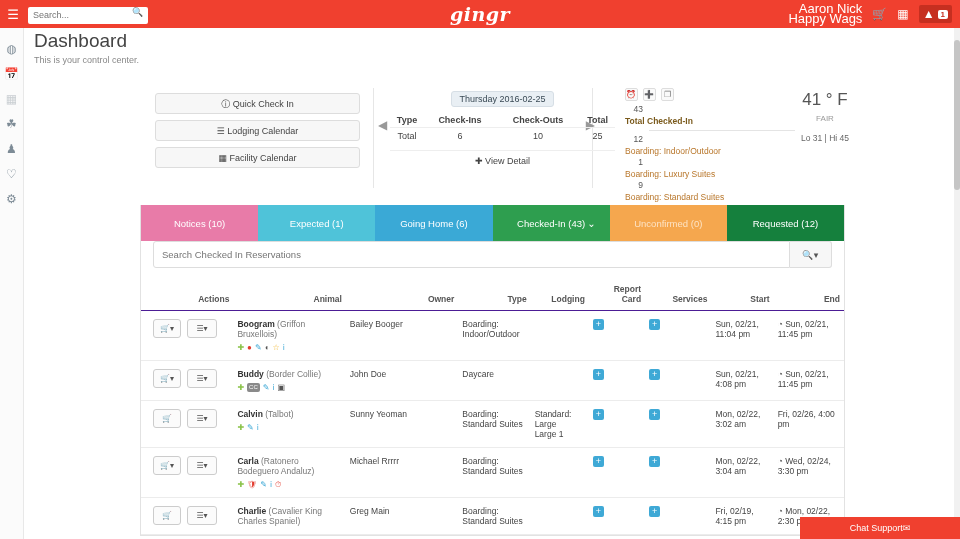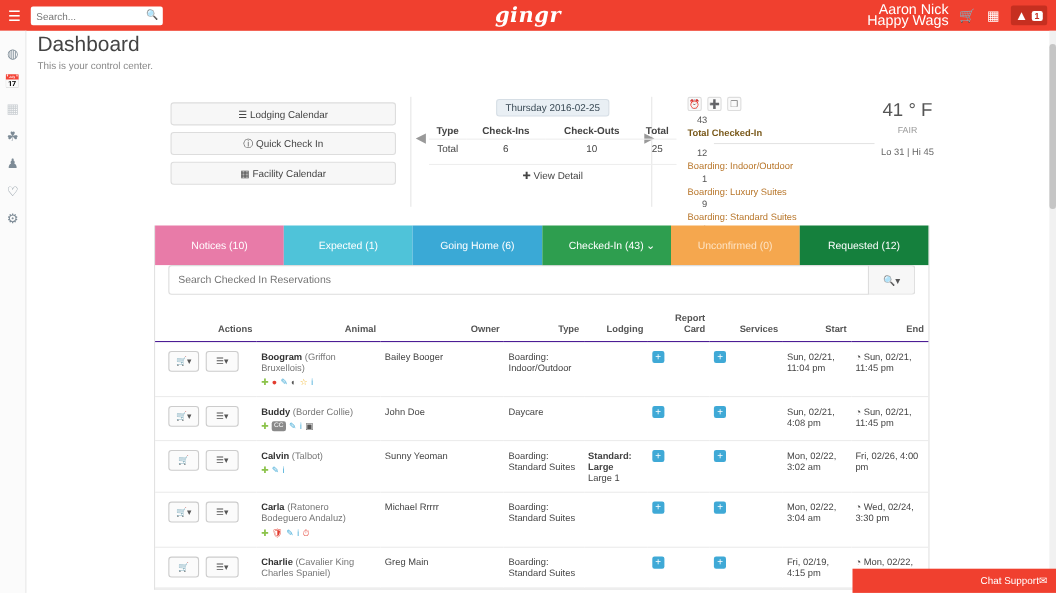"☰ Lodging Calendar" button.big-btn { order: before "ⓘ Quick Check In" -> after "ⓘ Quick Check In" }
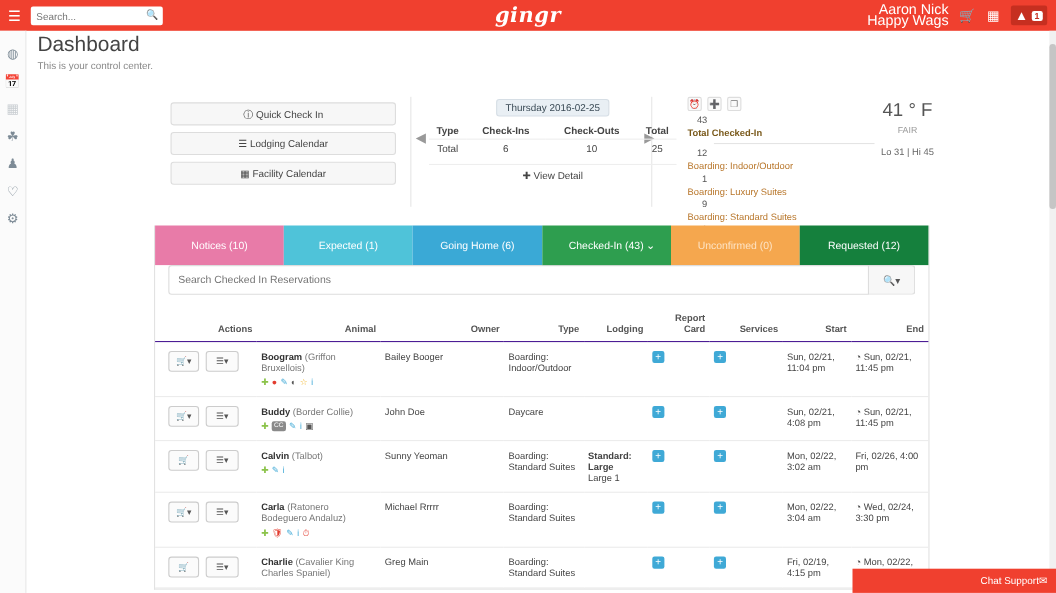"Standard: Large" .bold-dark { font-weight: bold -> normal }
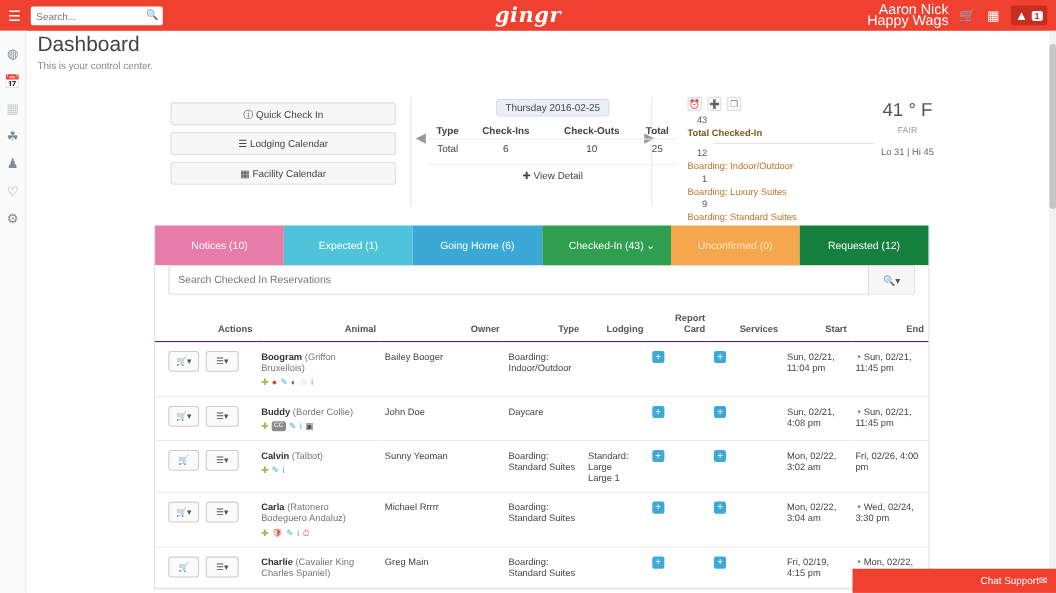"Chat Support" .chat { justify-content: flex-end -> center; width: 185px -> 160px }
